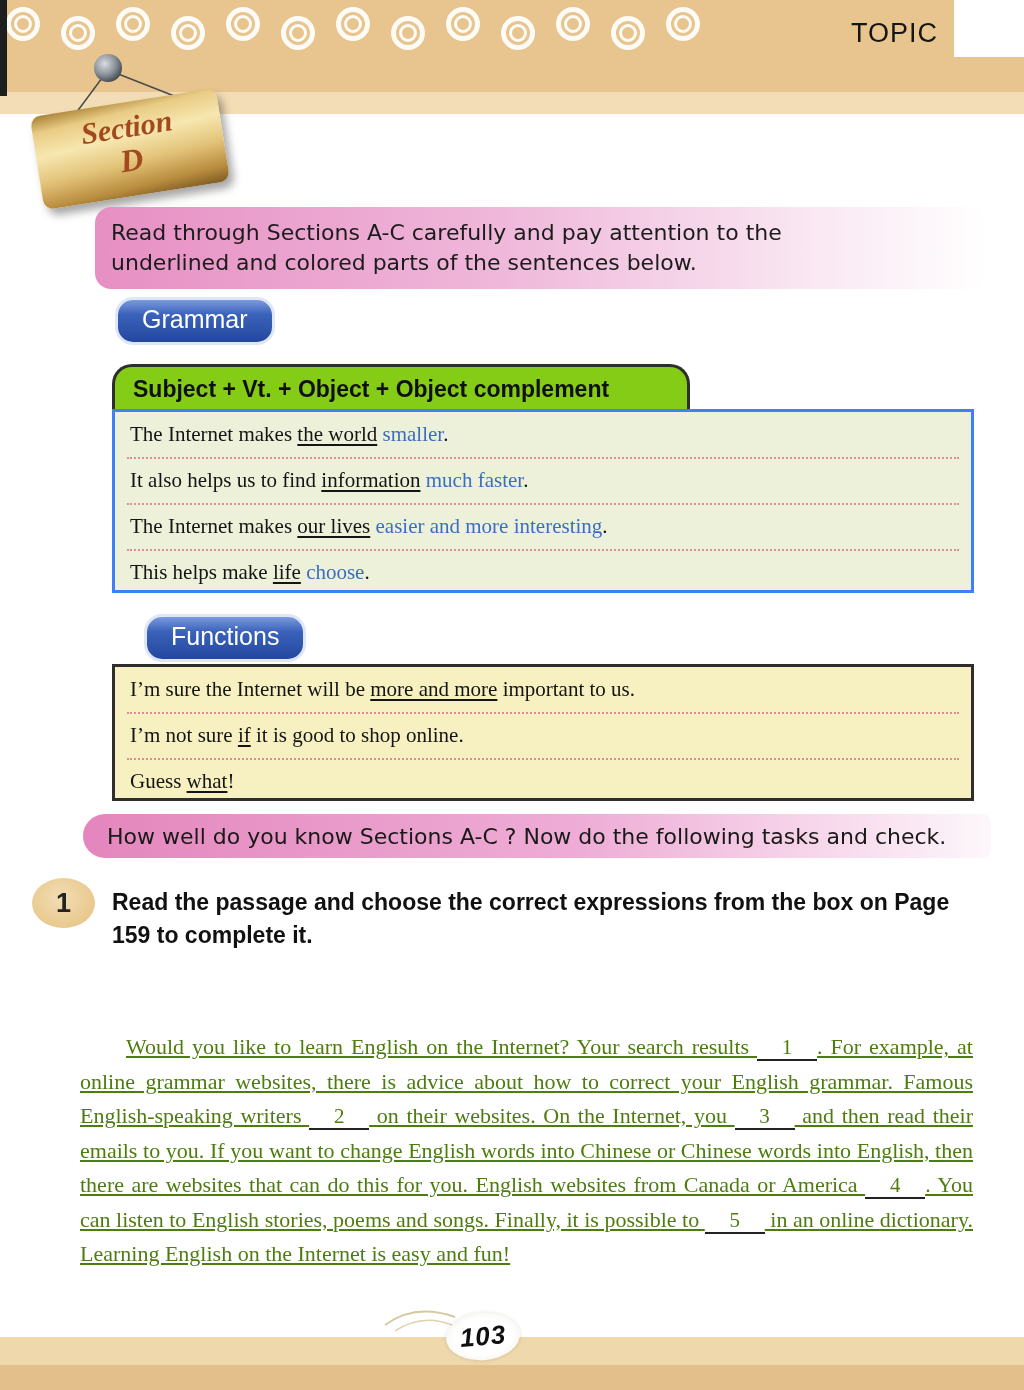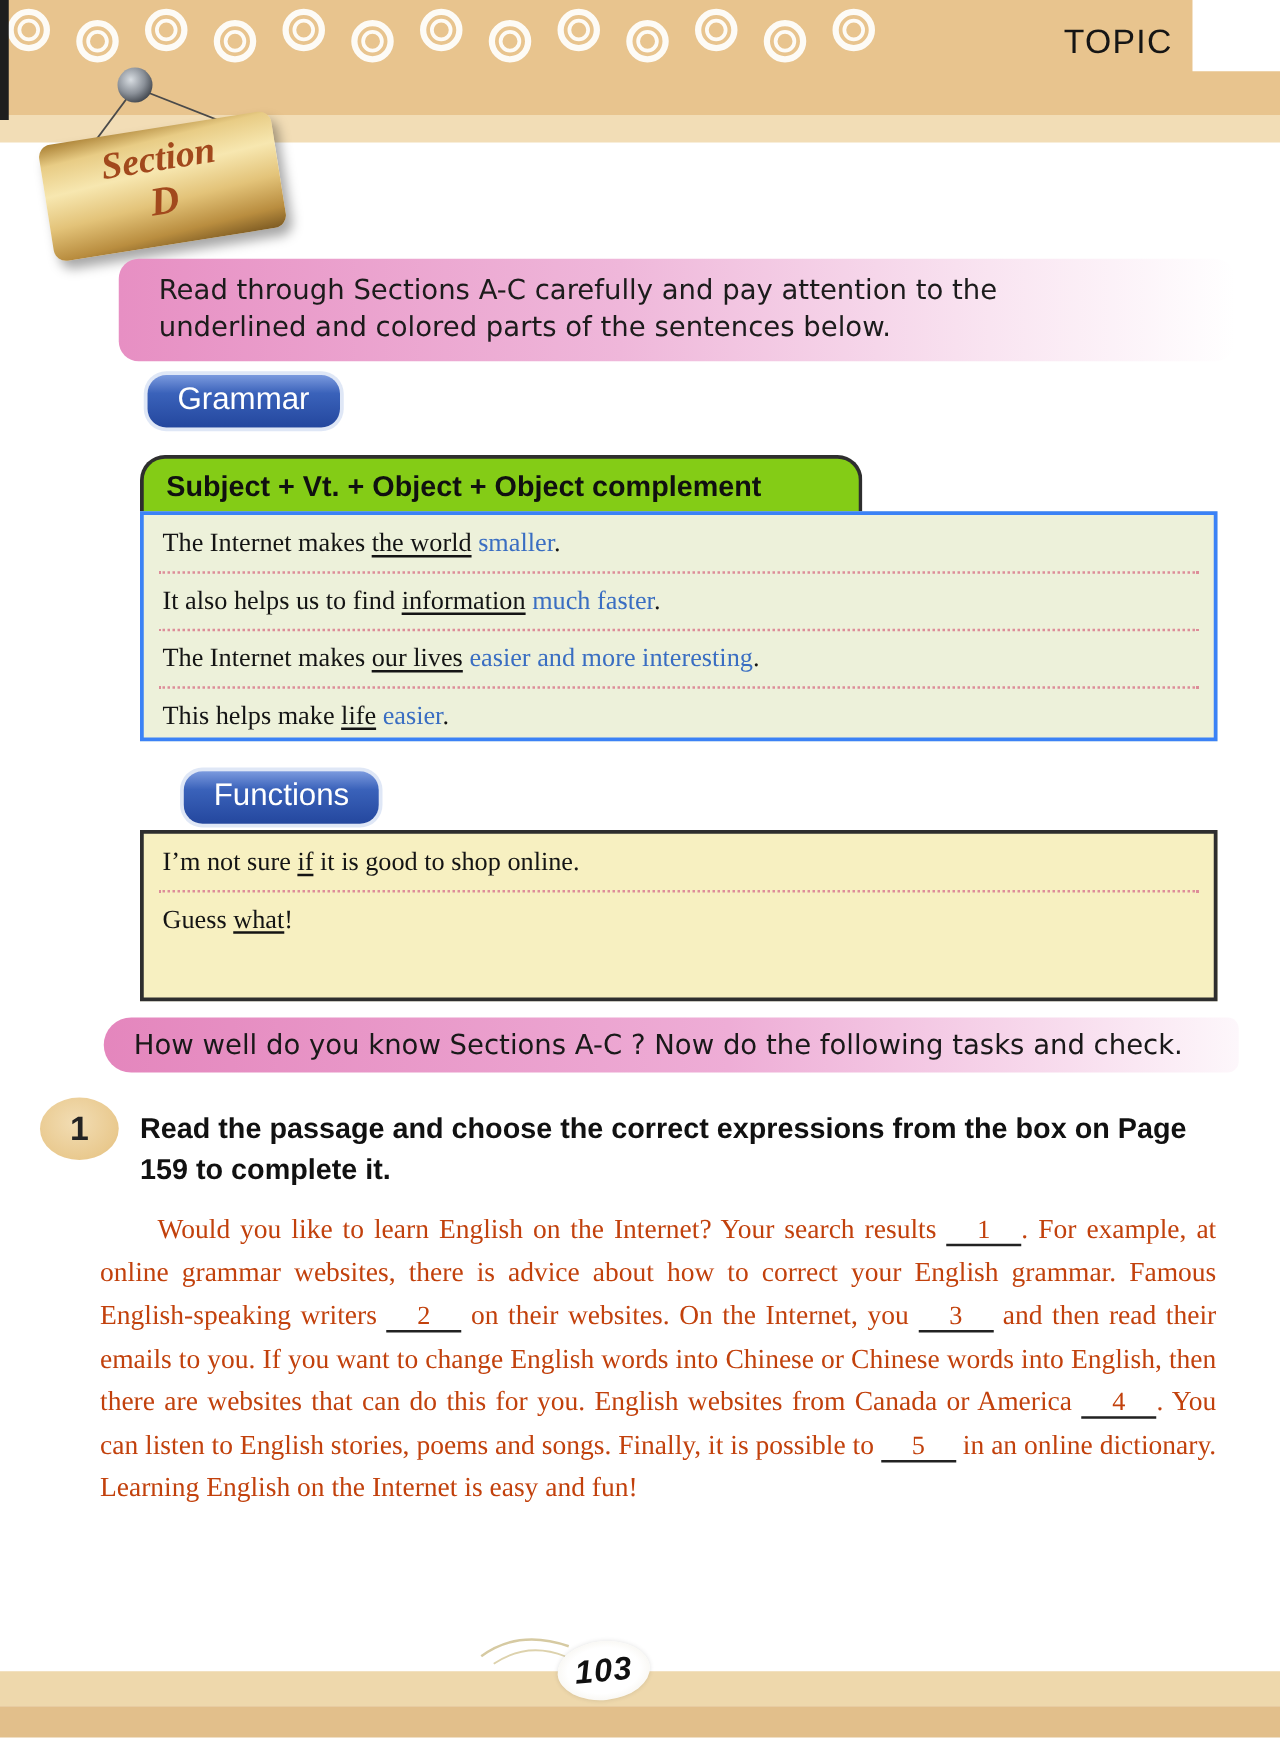"Read through Sections A-C carefully" .intro-box { padding: 0 95px 0 32px -> 0 95px 0 16px }
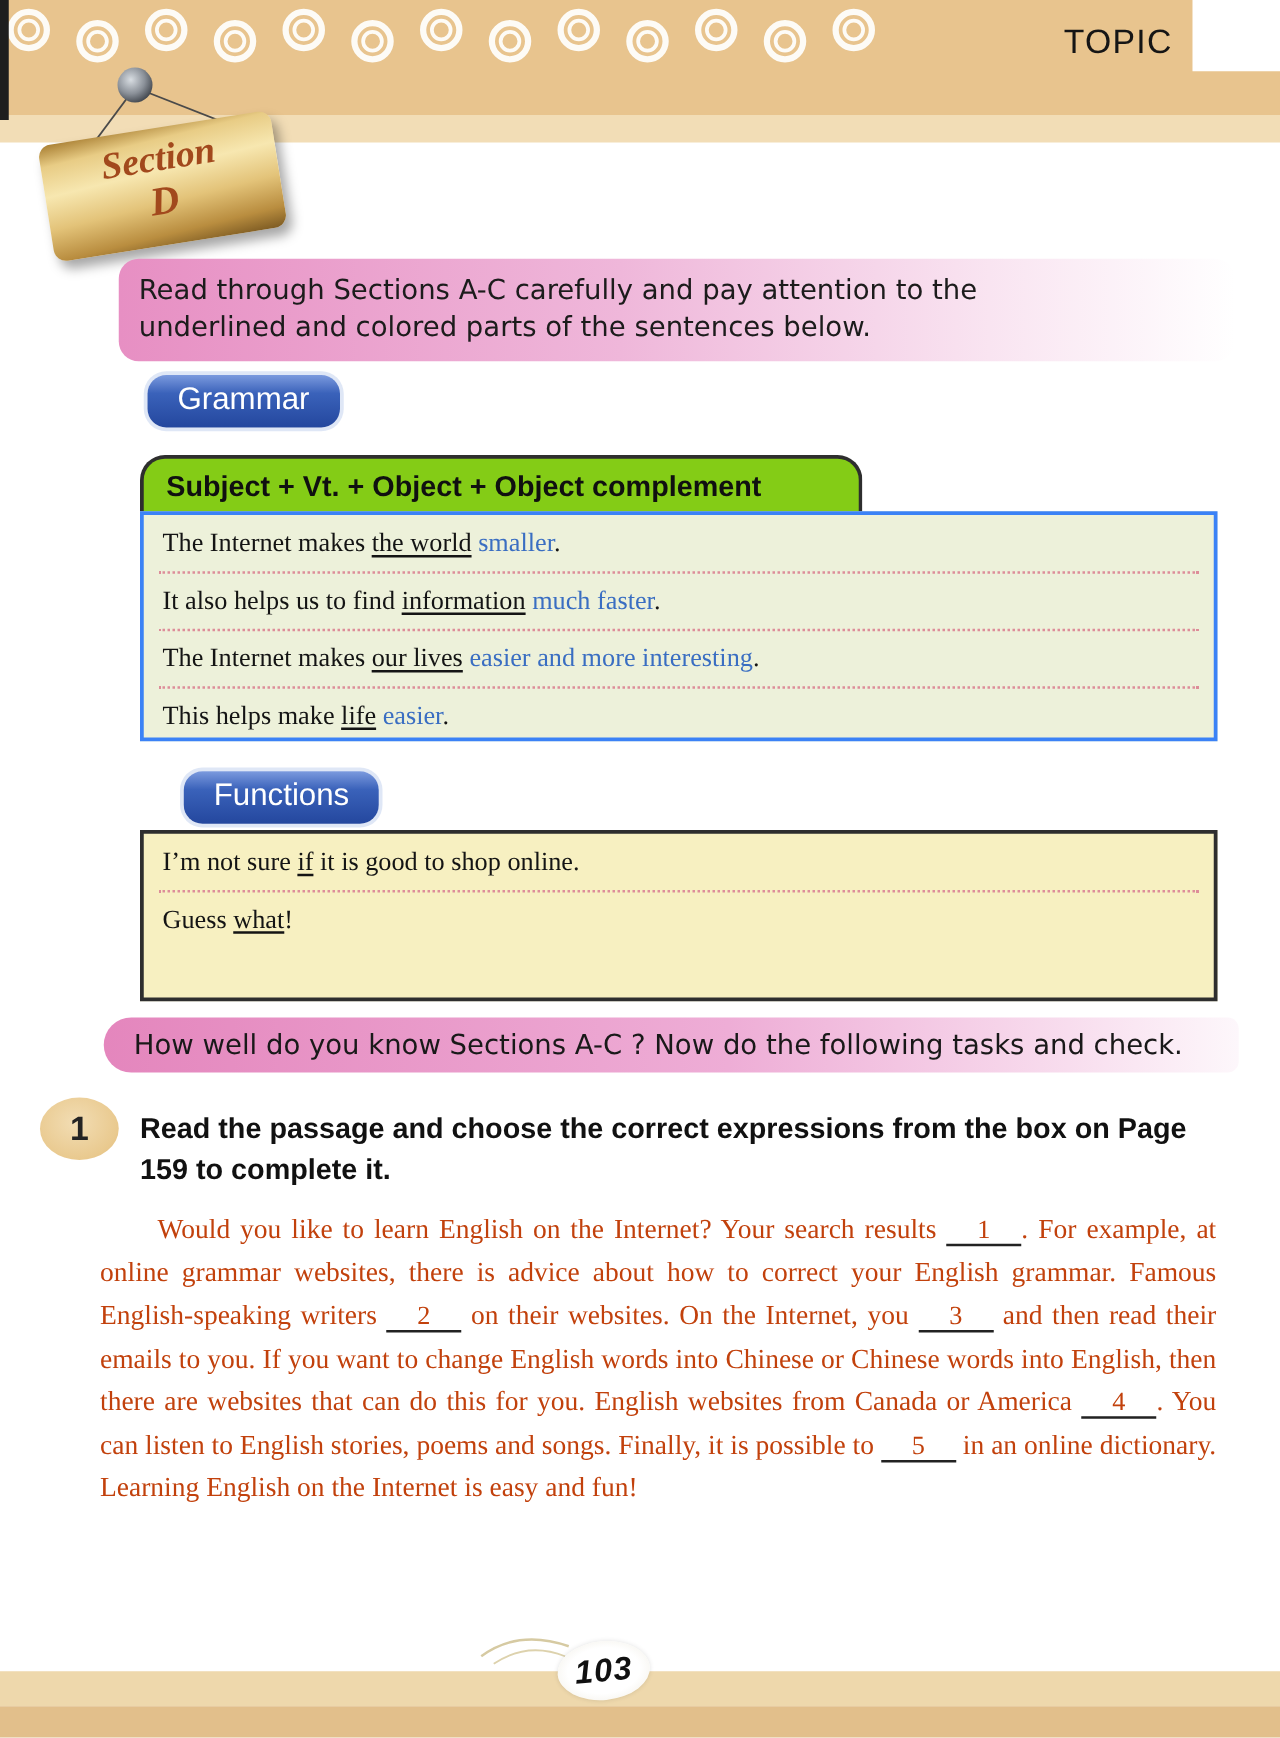"easier" span.blue { text: easier -> choose }
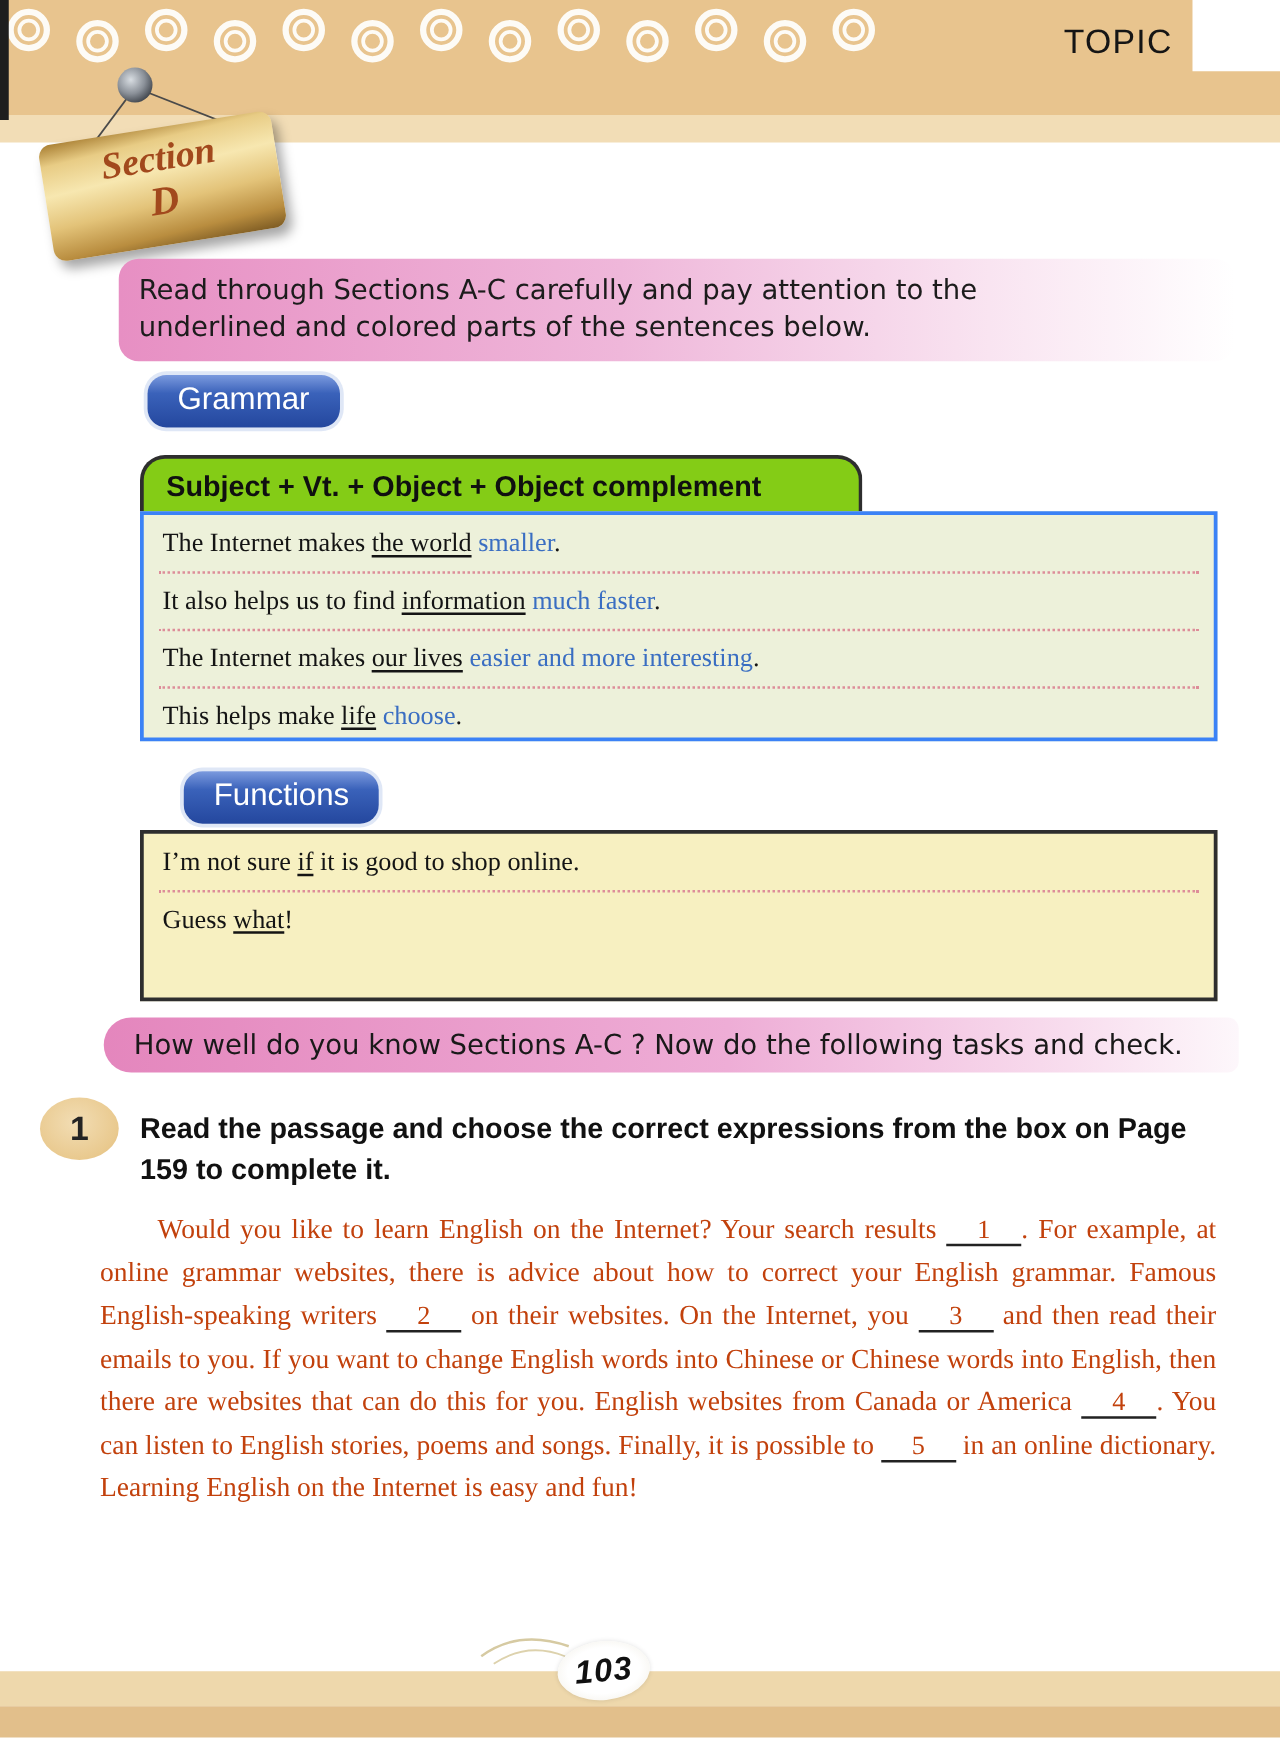"I’m sure the Internet will" div.ex-row { html: none -> <div> <span>I’m sure the Internet will be </span><span>more and more</span><span> important to us.</span> </div> }
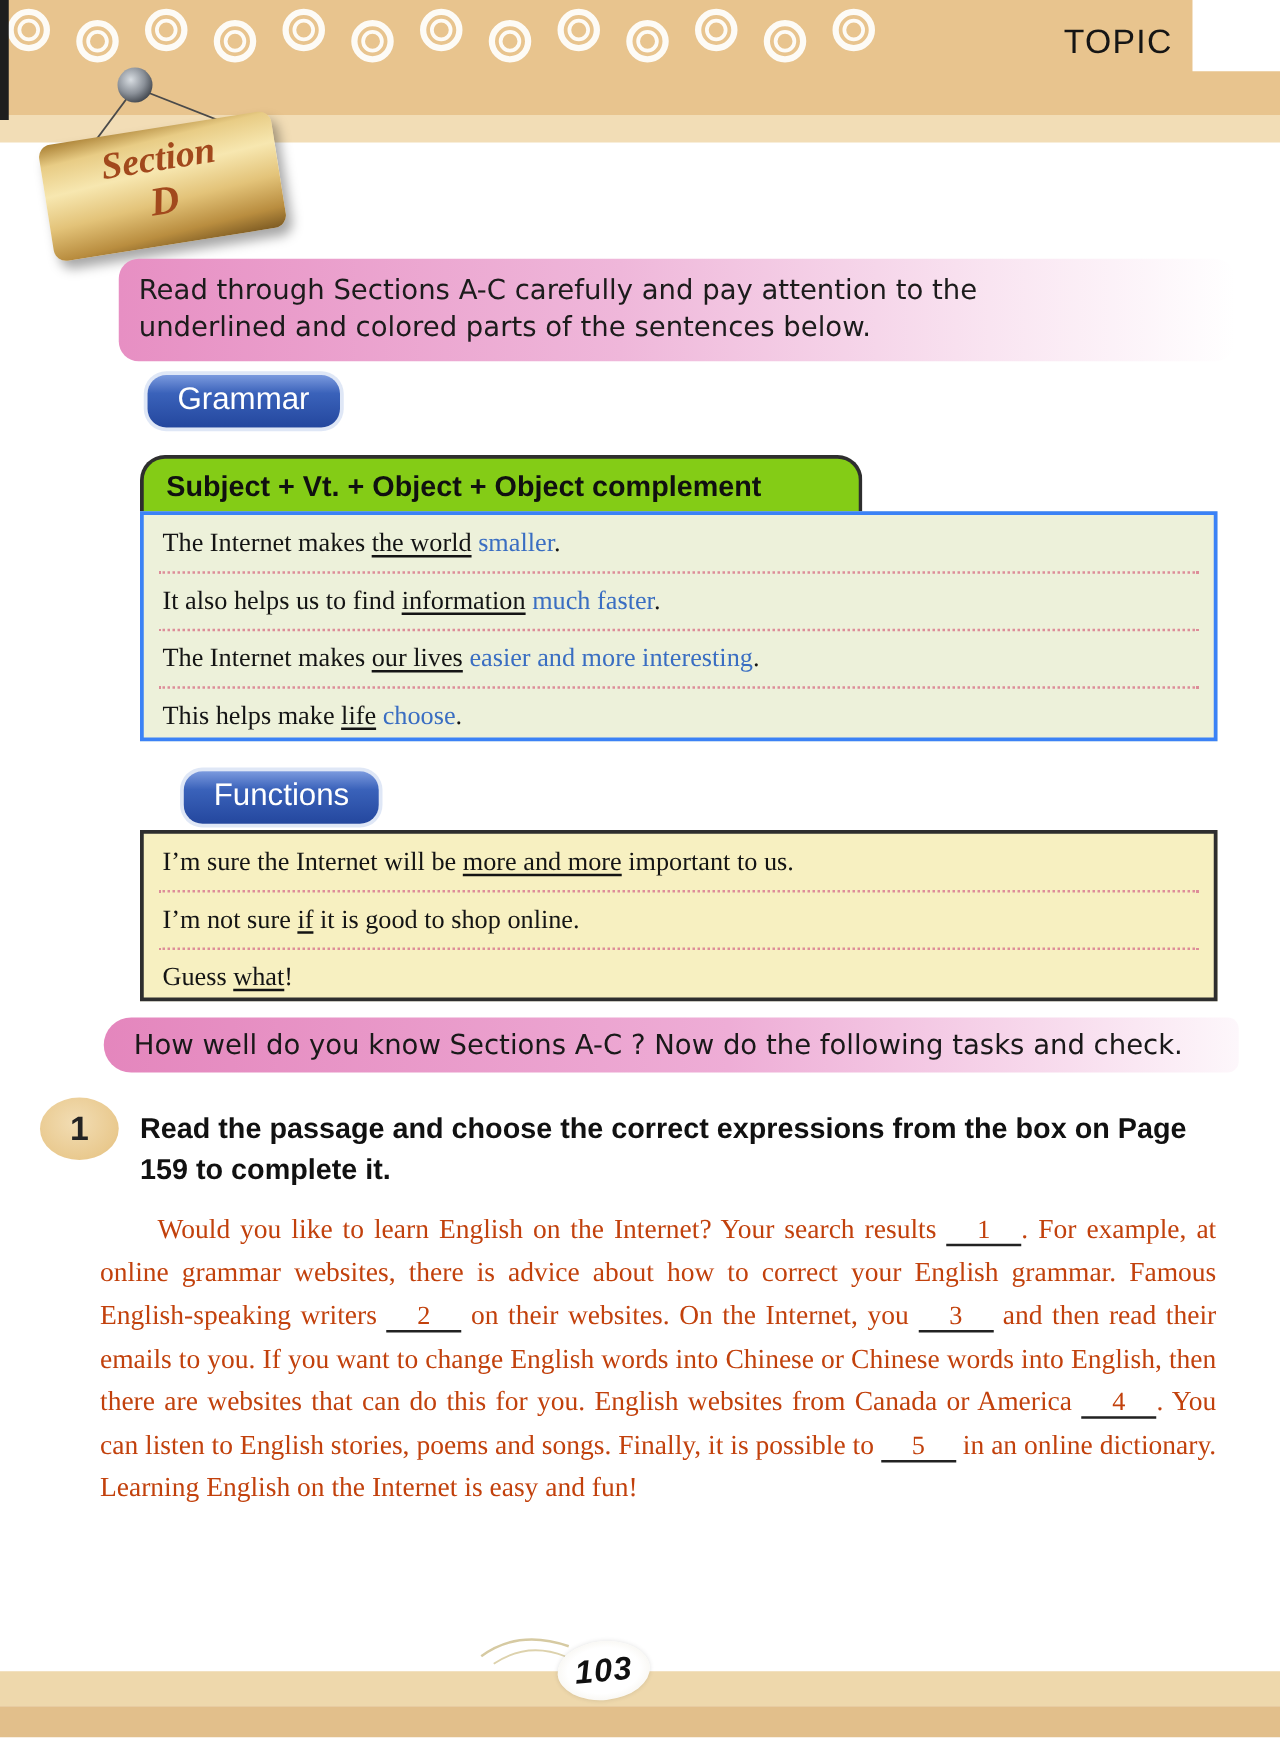"Would you like to learn" .passage { color: #c2410c -> #4d7c0f; text-decoration: none -> underline; top: 944px -> 1008px }
